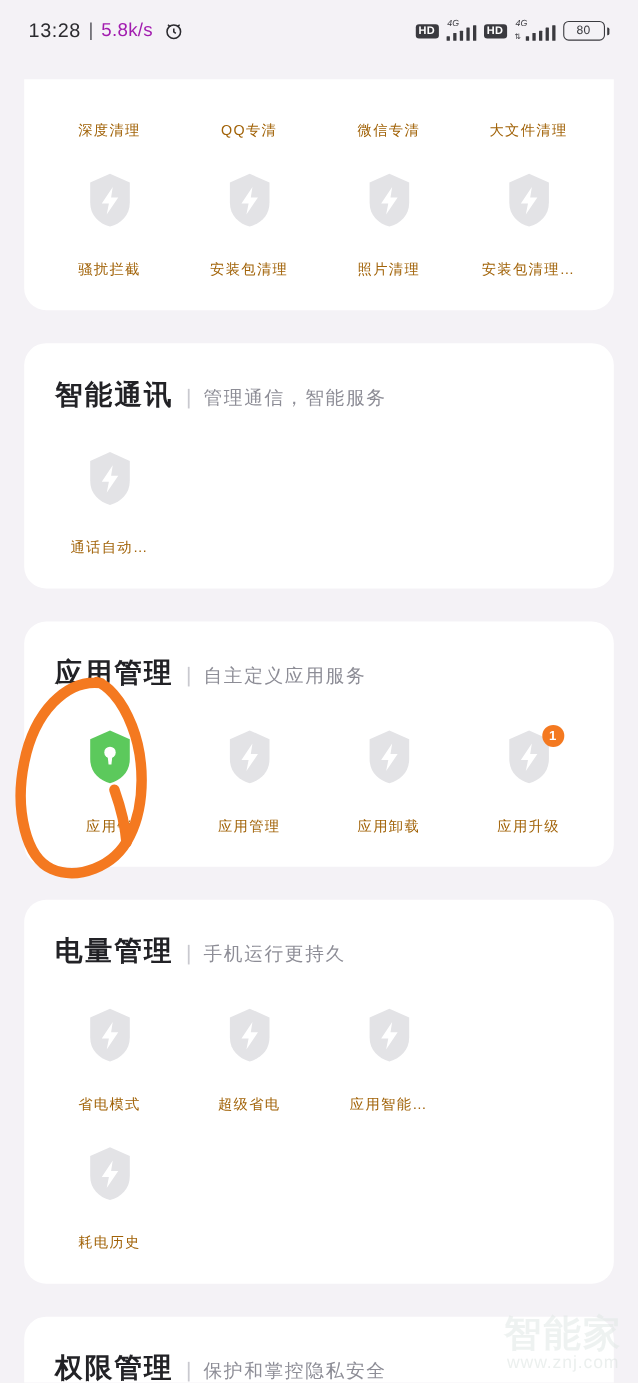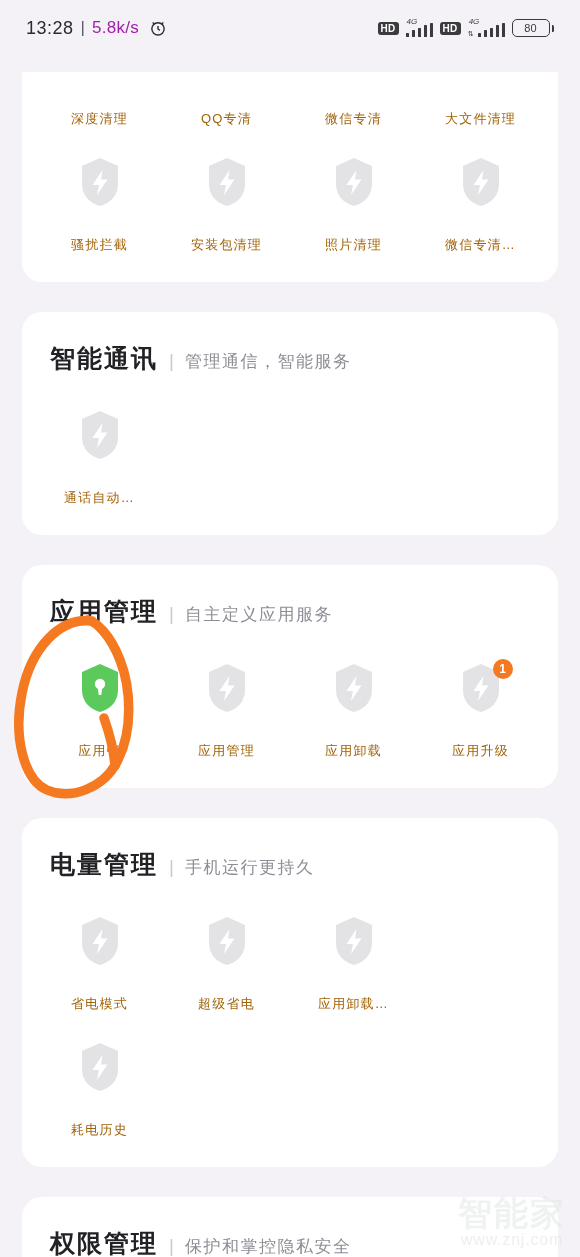"微信专清…" span.tile-label { text: 微信专清 -> 安装包清理 }
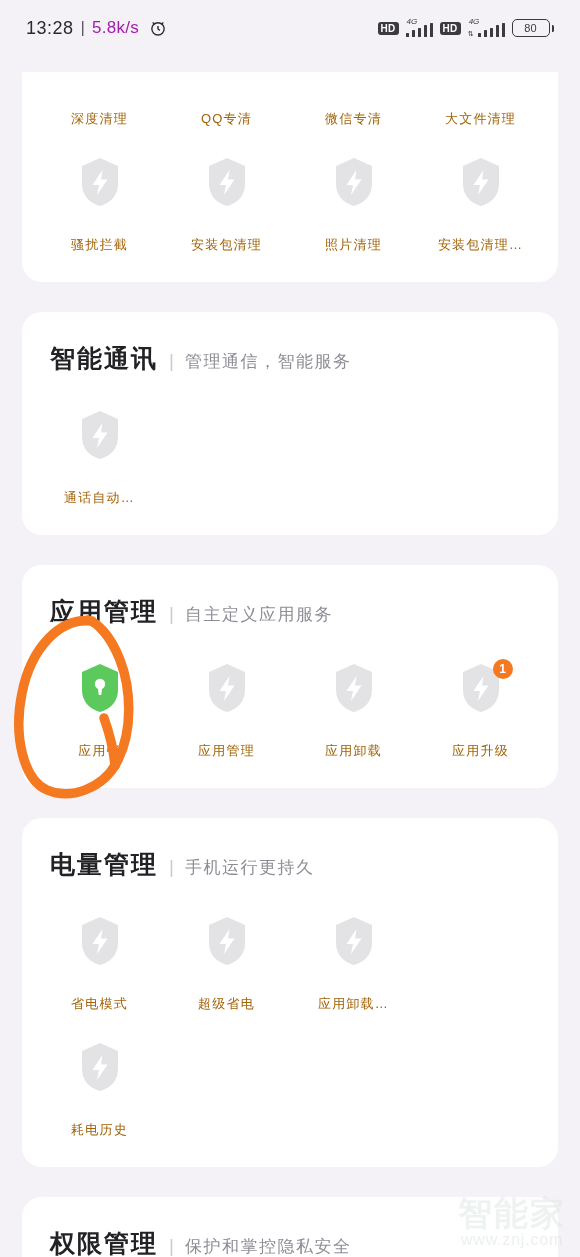"应用卸载…" span.tile-label { text: 卸载 -> 智能 }
